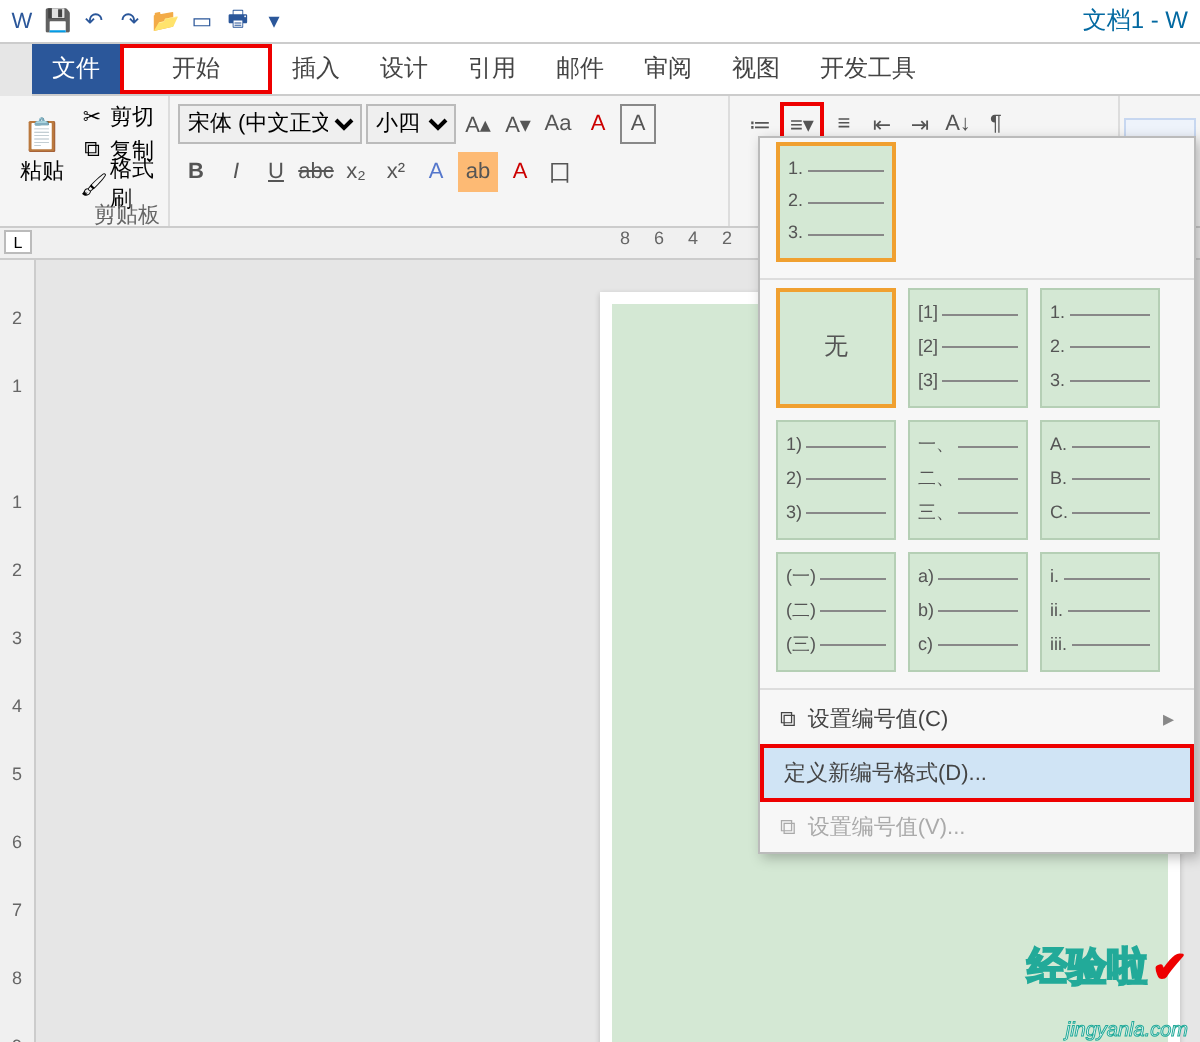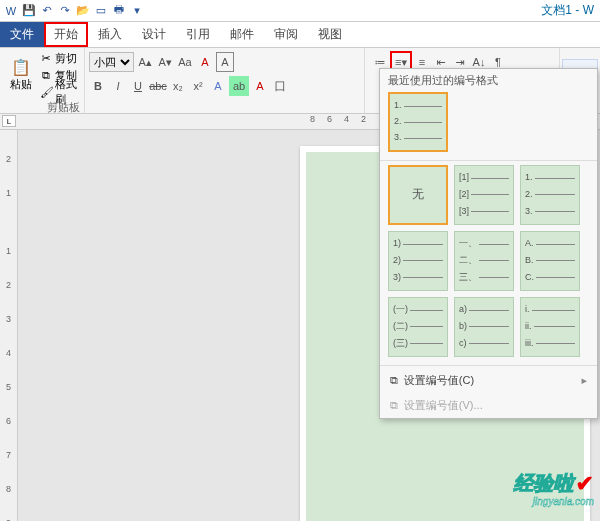"文件" .menubar { margin-left: none -> 16px }
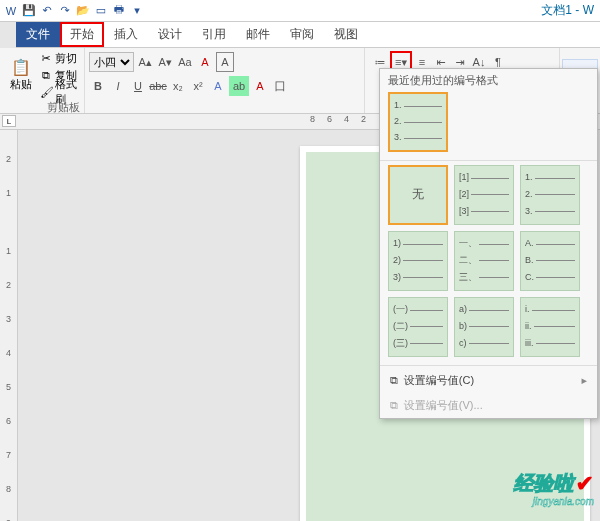"开始" .menubar .tab.active { padding: 0 8px -> 0 24px }
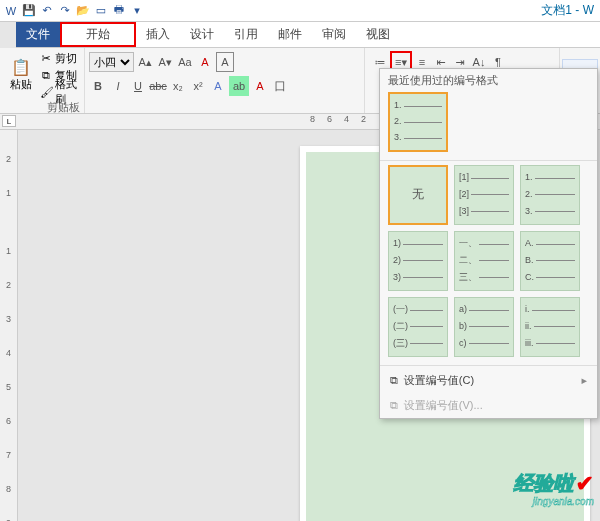"开发工具" div.tab { html: none -> <div>开发工具</div> }
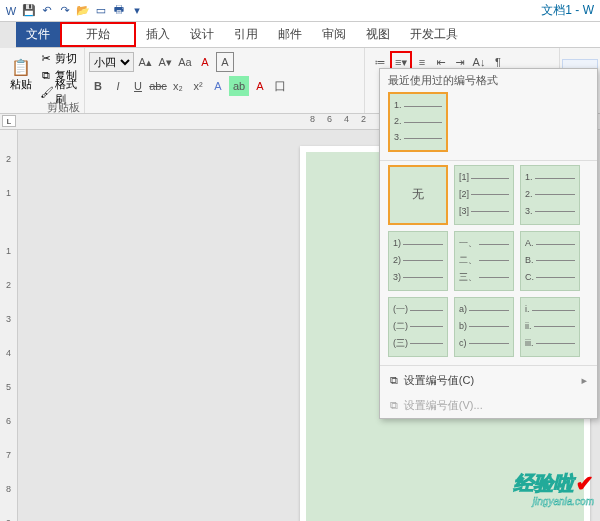"宋体 (中文正文" select.font-name { html: none -> <select><option>宋体 (中文正文</option></select> }
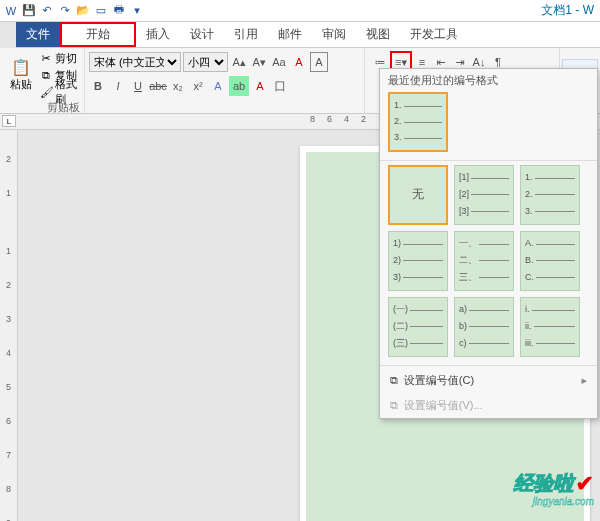"ab" div.rbtn { background: #86efac -> #fdba74 }
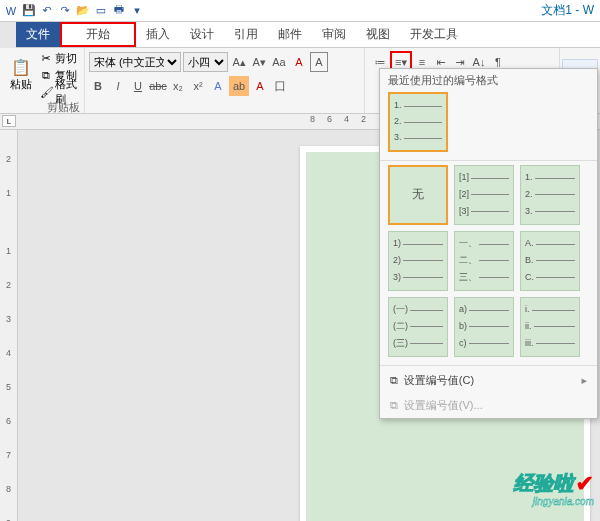"最近使用过的编号格式" div.dd-section-label { html: <div>最近使用过的编号格式</div> -> none }
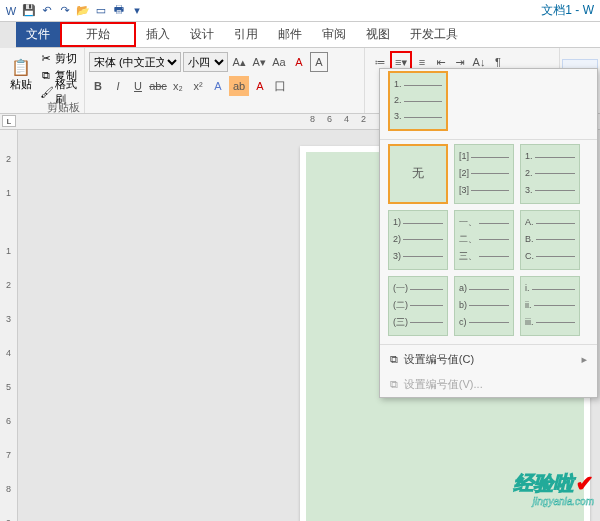"定义新编号格式(D)..." div.dd-item { html: none -> <div> <span>定义新编号格式(D)...</span> </div> }
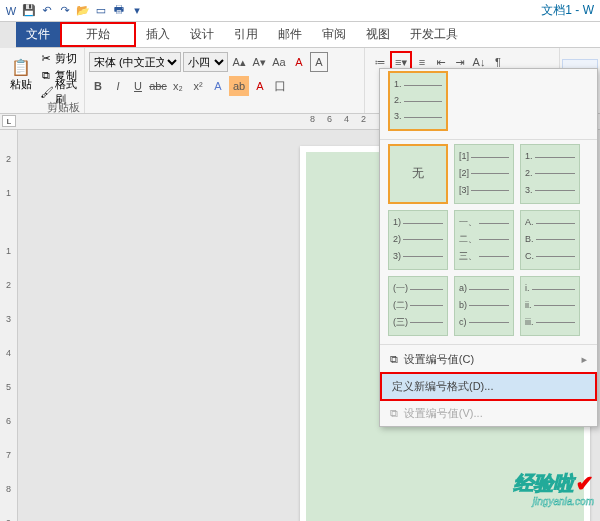"经验啦" .watermark .txt { font-style: italic -> none }
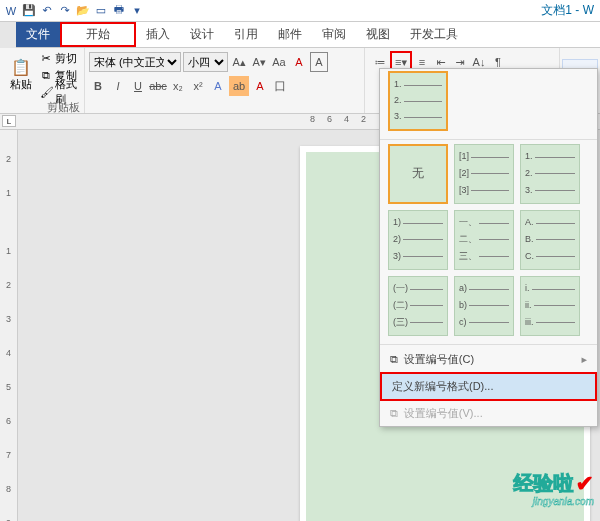"jingyanla.com" .watermark-sub { bottom: 14px -> 0 }
